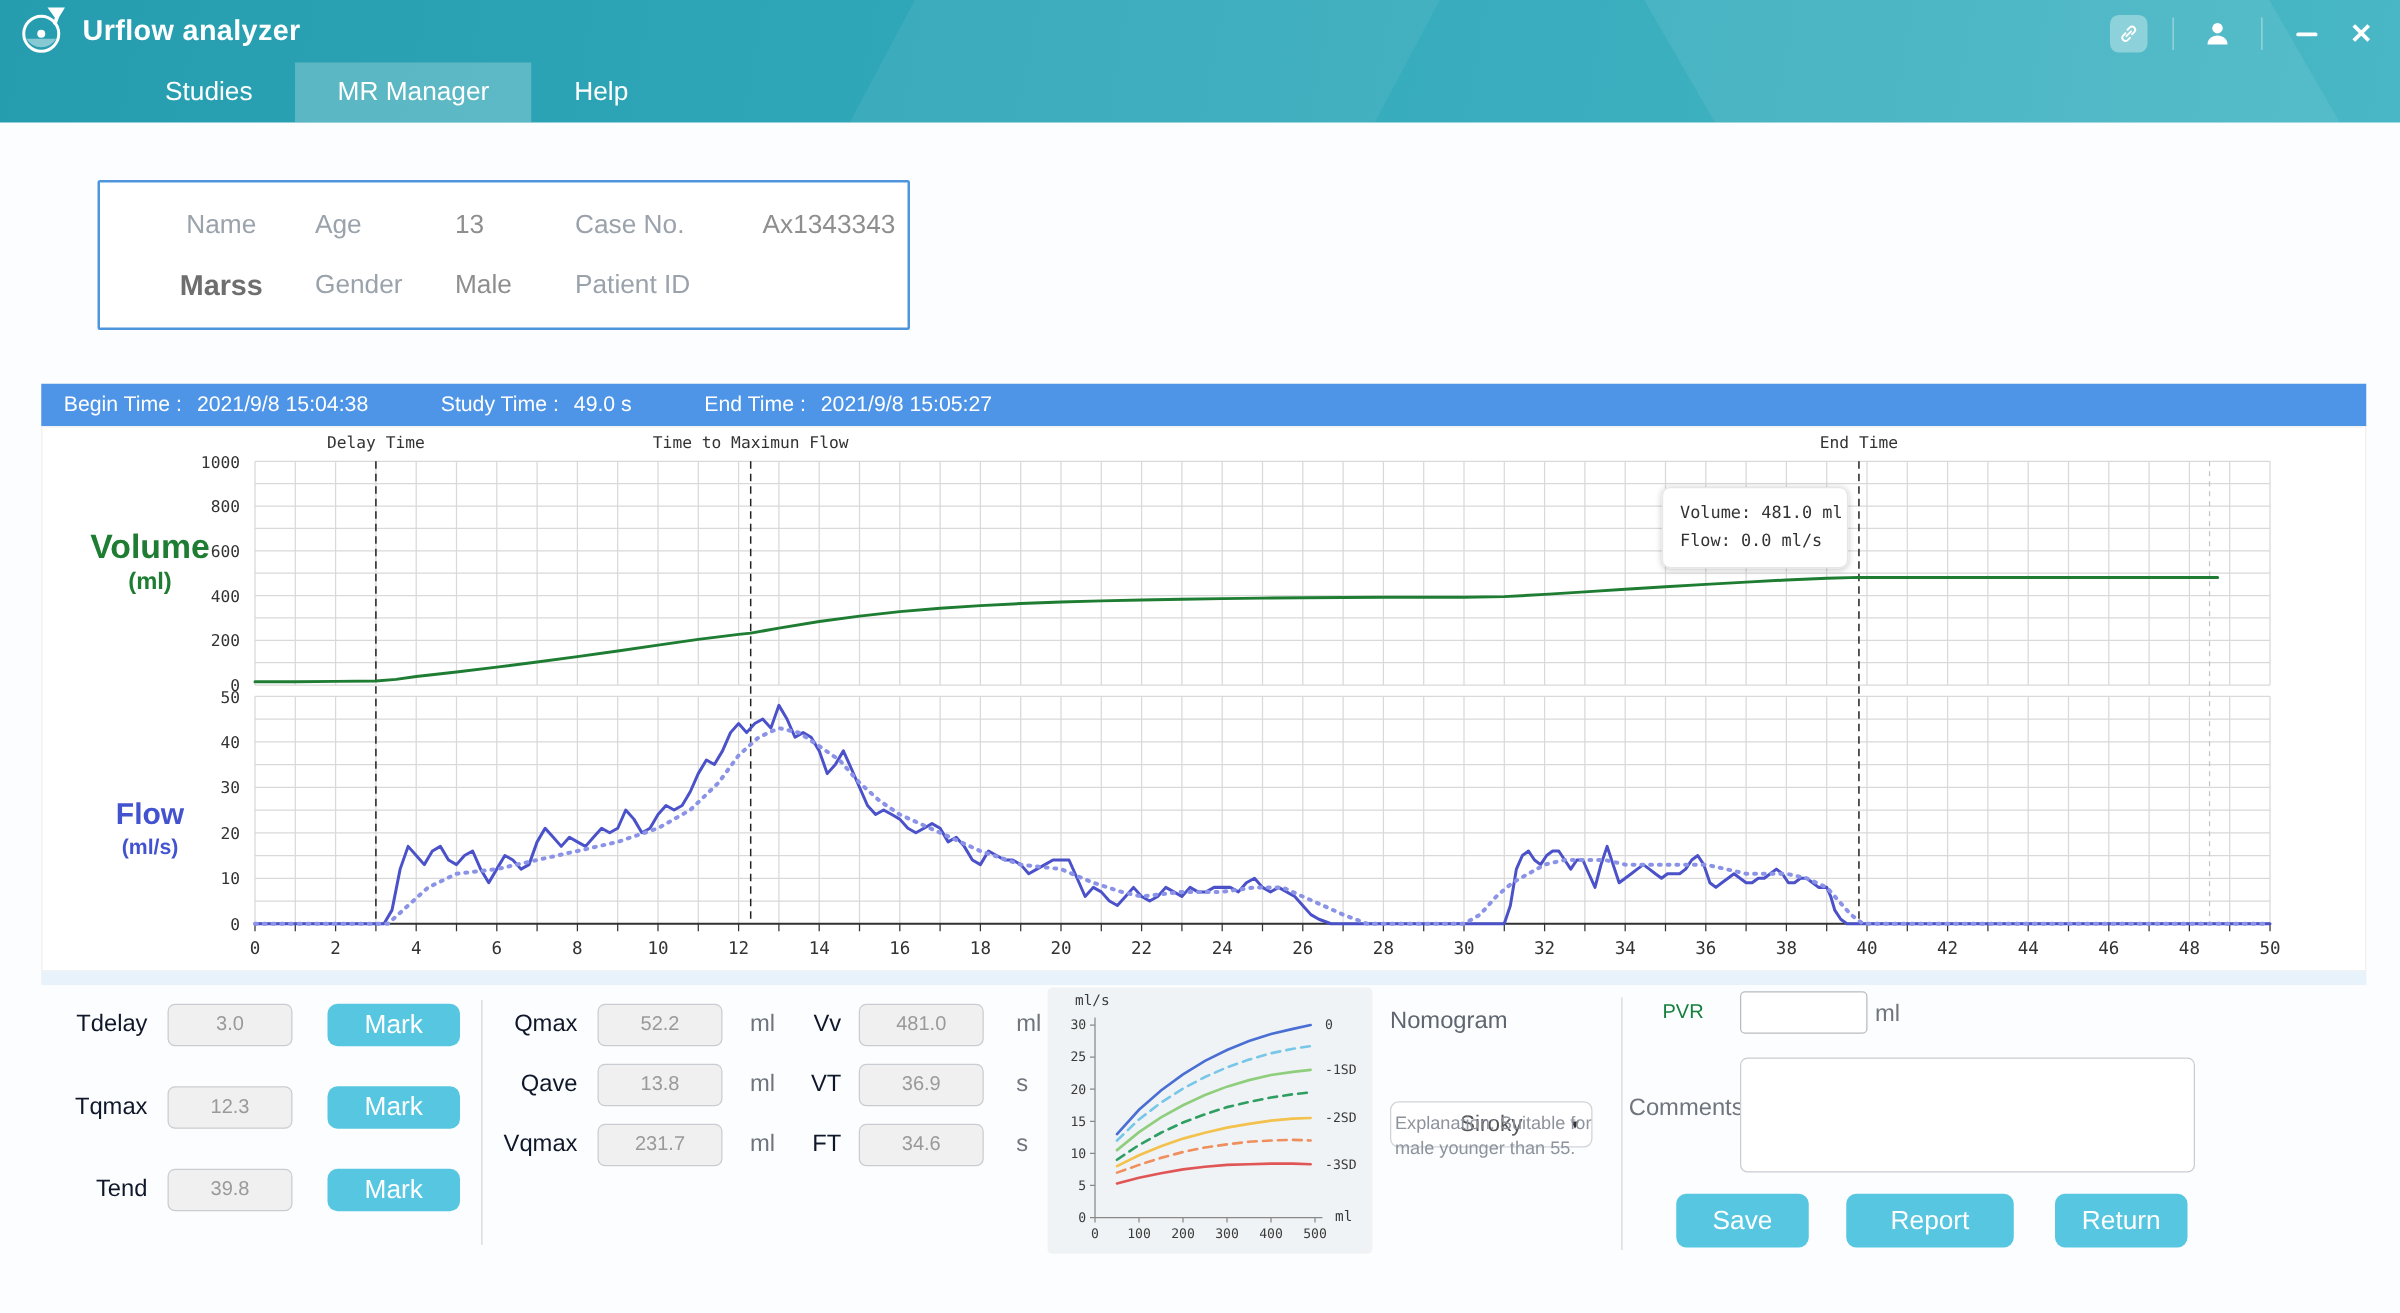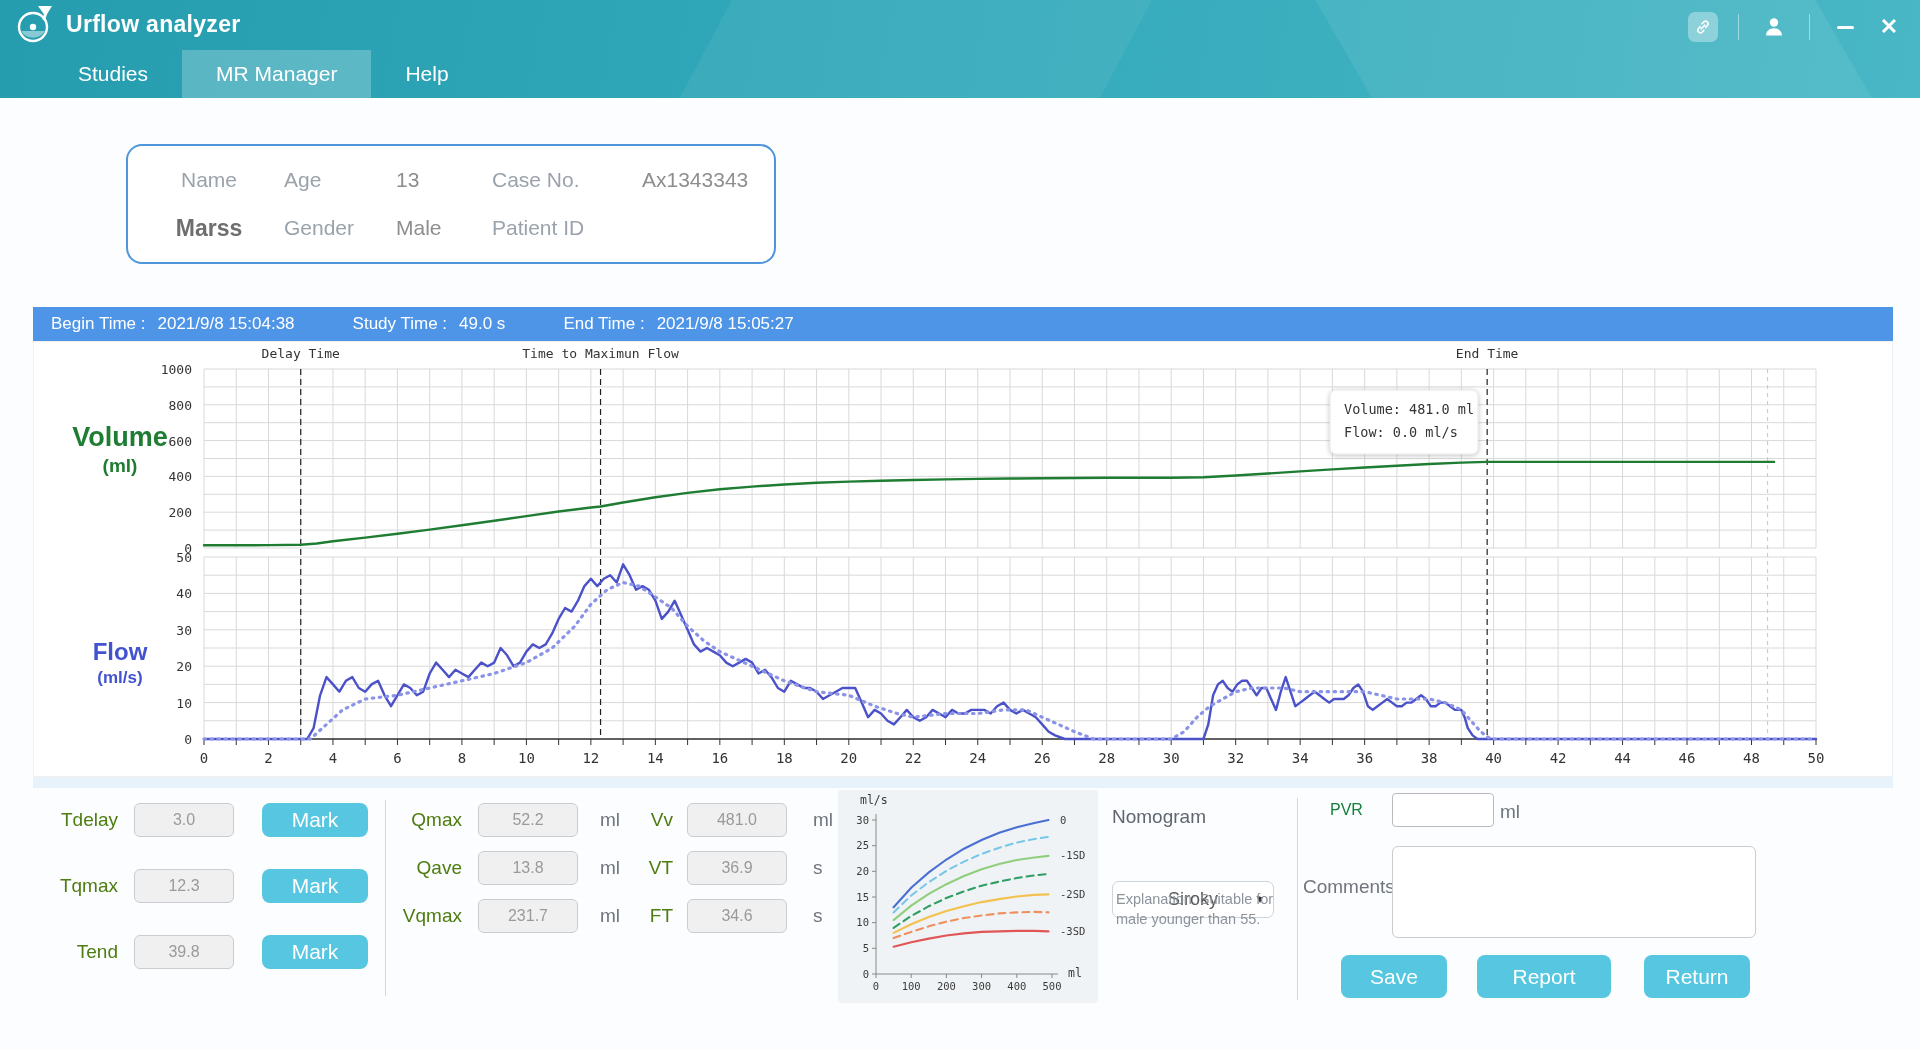"Studies" .nav { padding-left: 44px -> 98px }
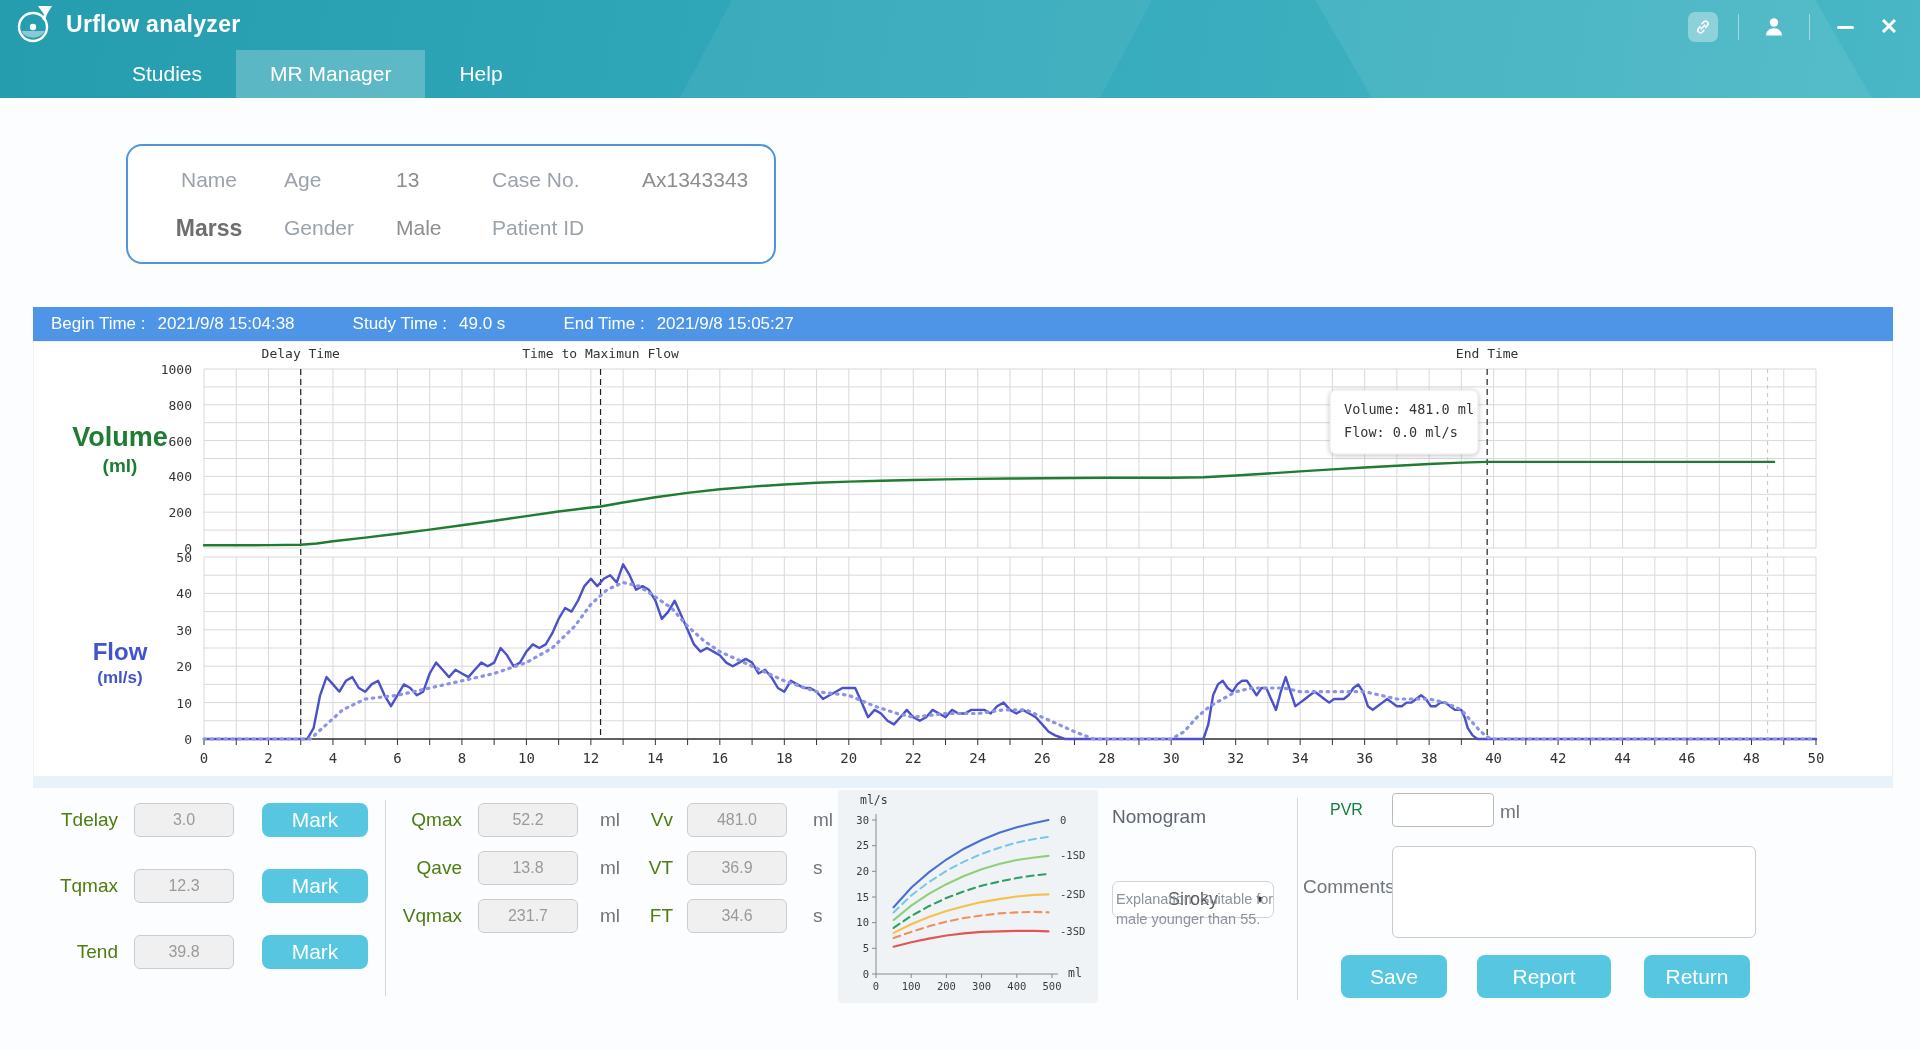"Name" .card { border-radius: 16px -> 2px; margin-left: 48px -> none; padding: 10px 6px -> 10px 22px }
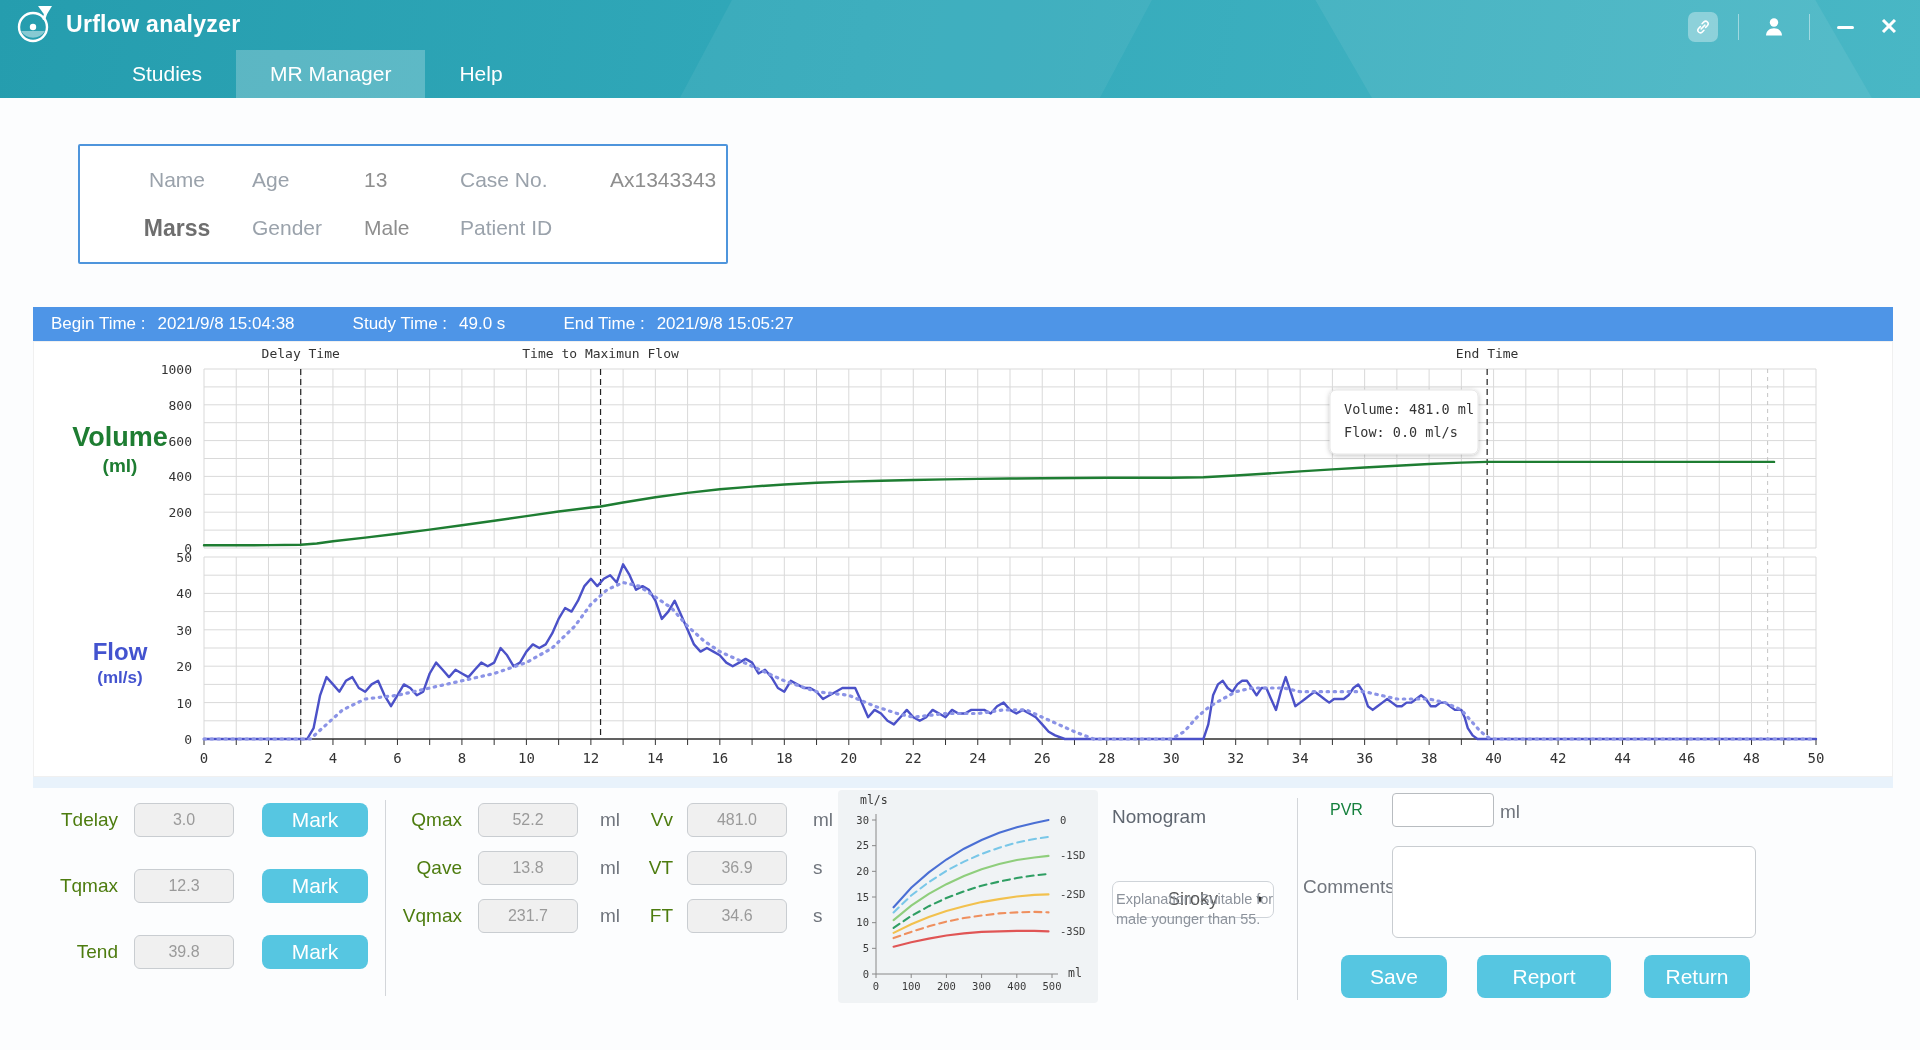"Tdelay" .m-label { color: #4d7c0f -> #0f172a }
